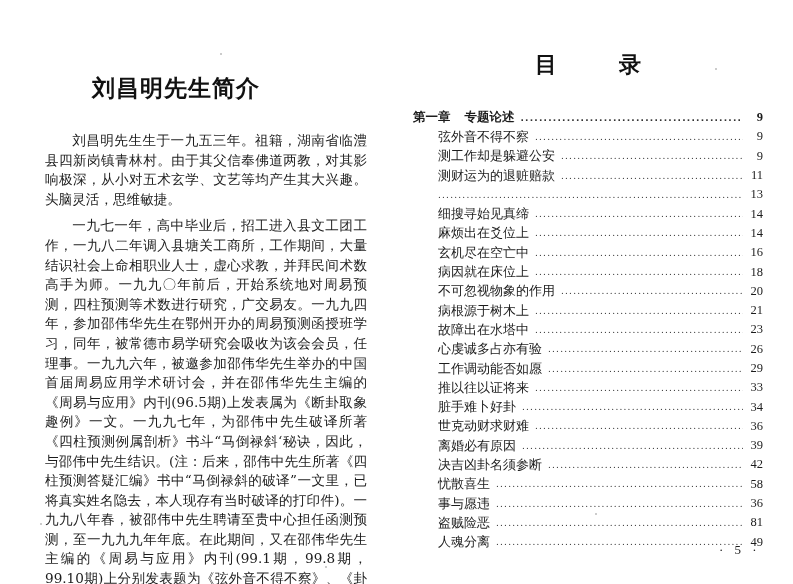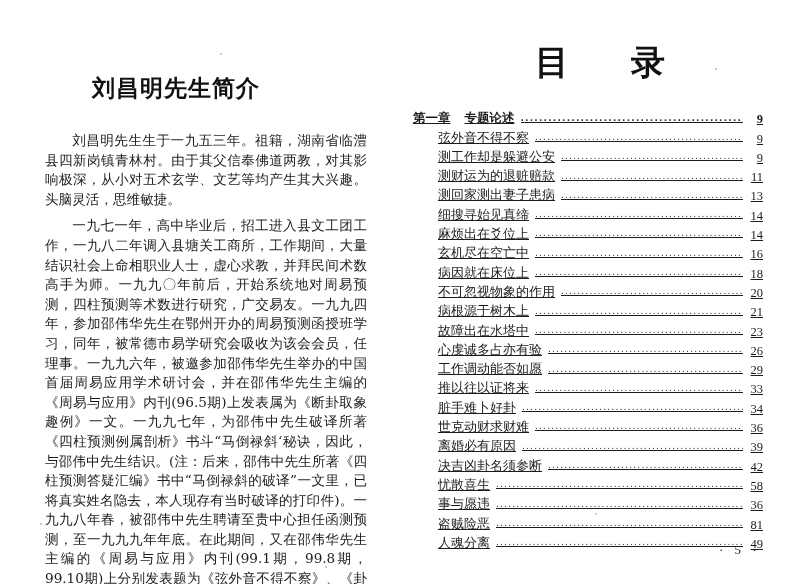"目 录" .toc-title { font-size: 34px -> 22px; top: 40px -> 50px }
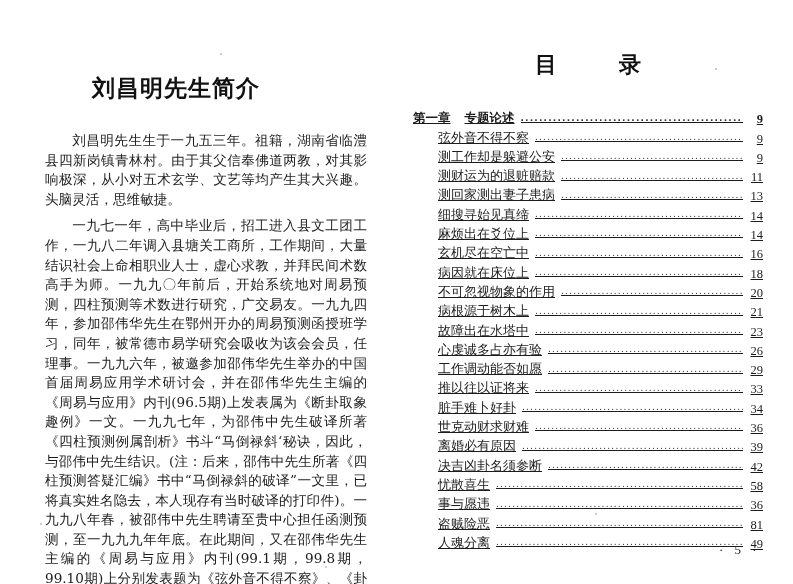"第一章" .toc-row { align-items: flex-end -> center; text-decoration: underline -> none }
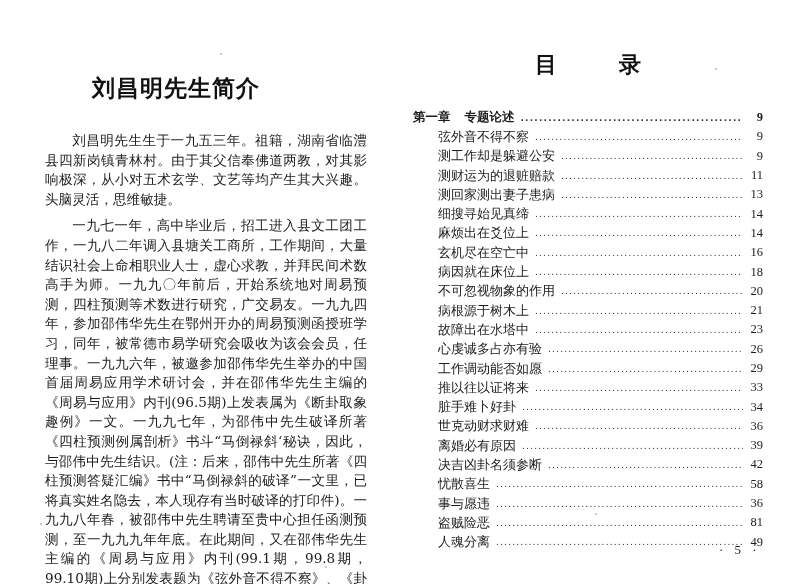"测回家测出妻子患病" span.label { html: <span>测回家测出妻子患病</span> -> none }
